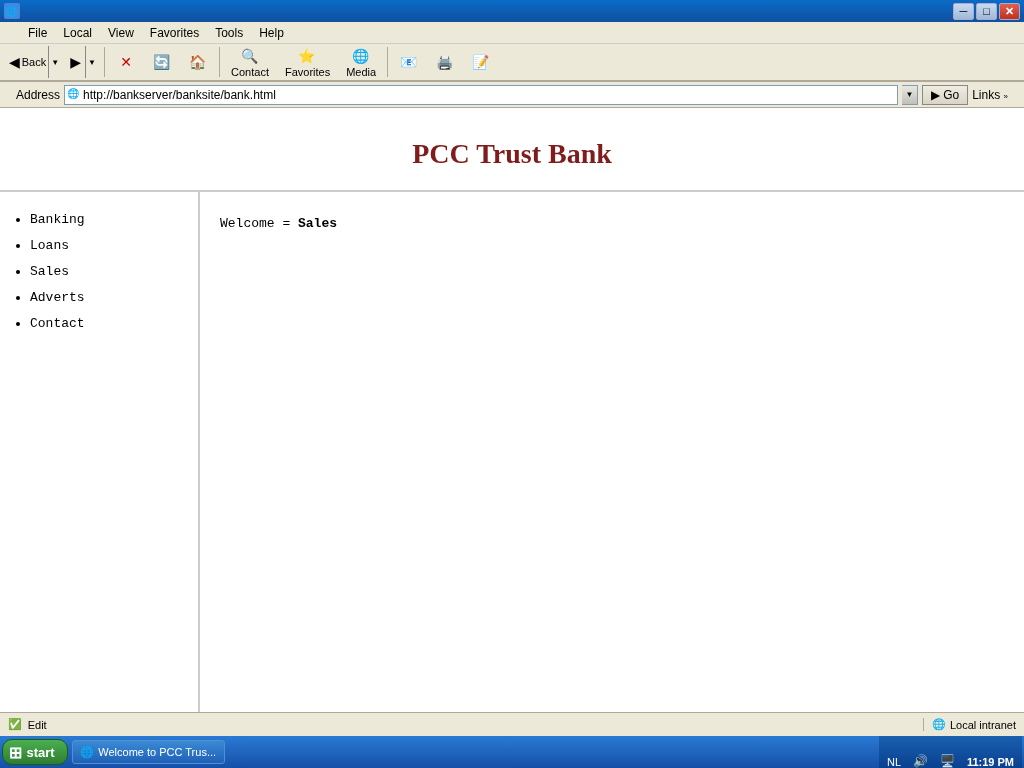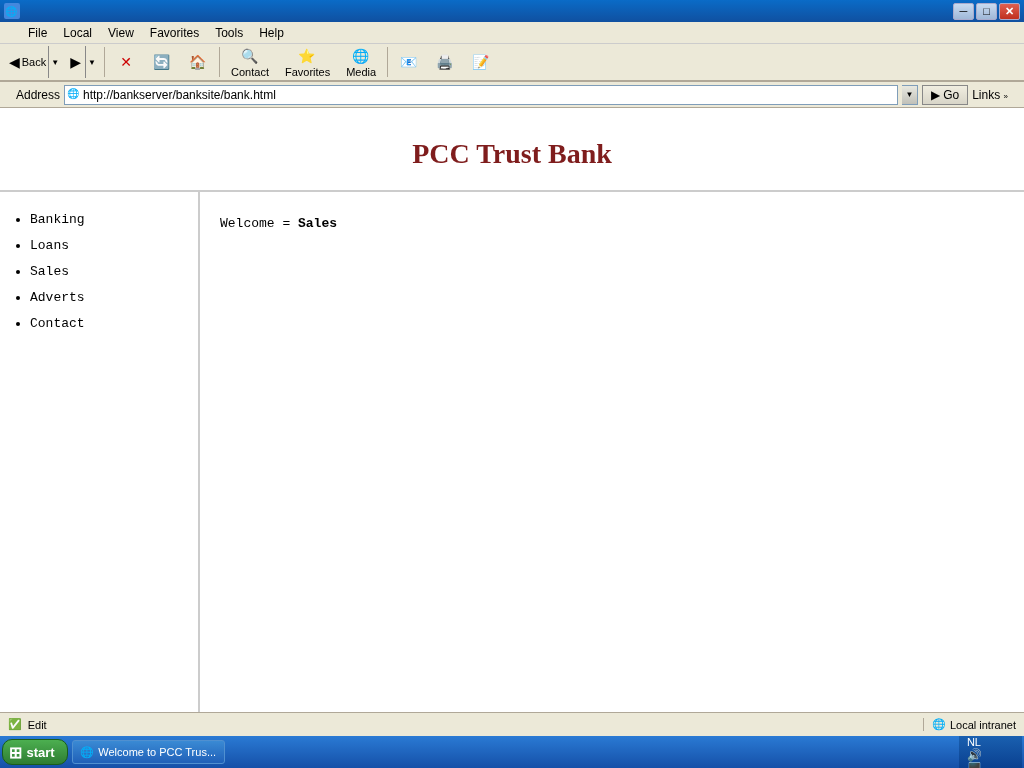"NL" .taskbar-right { align-items: flex-start -> flex-end; flex-direction: column -> none; gap: 0 -> 12px }
